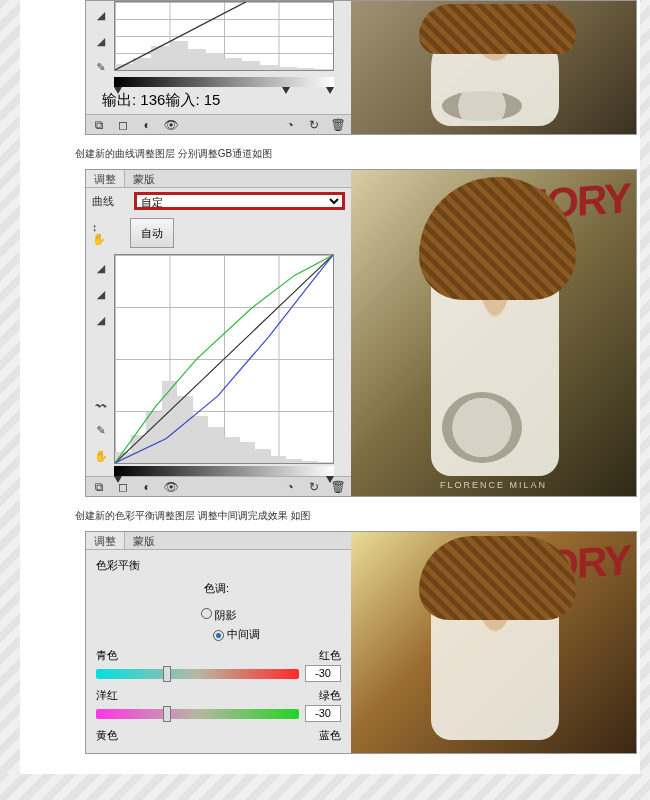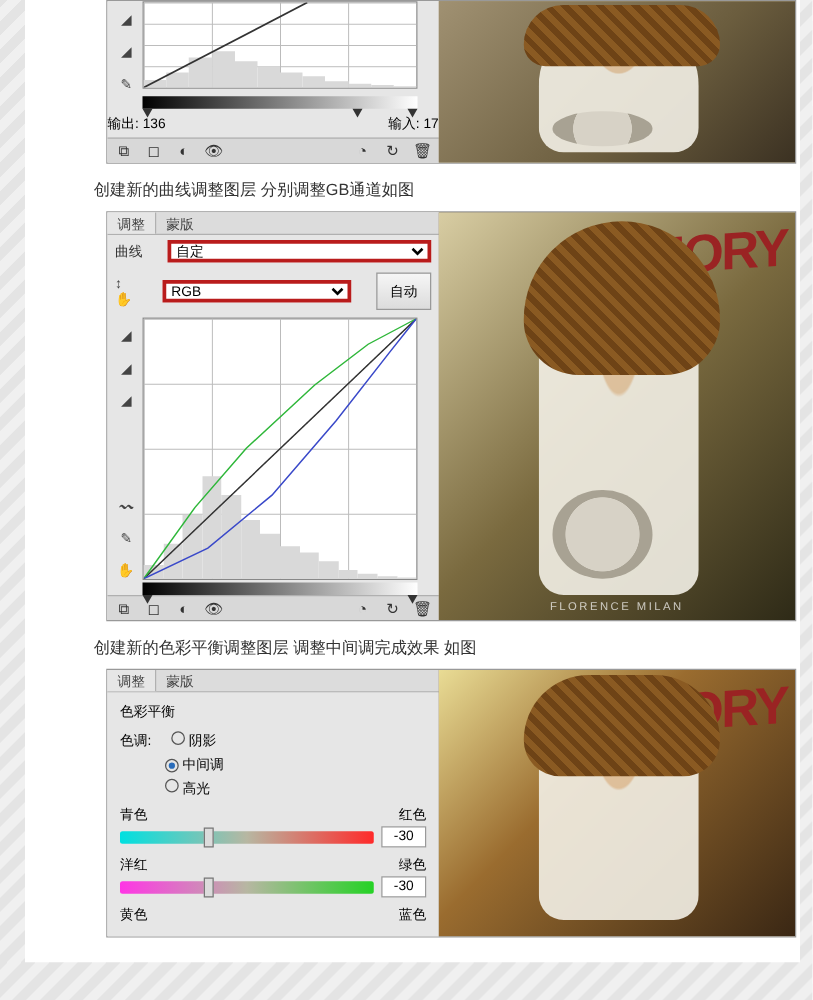"输出: 136" .io-row { font-size: 11px -> 15px; justify-content: space-between -> flex-start; margin-left: none -> 16px }
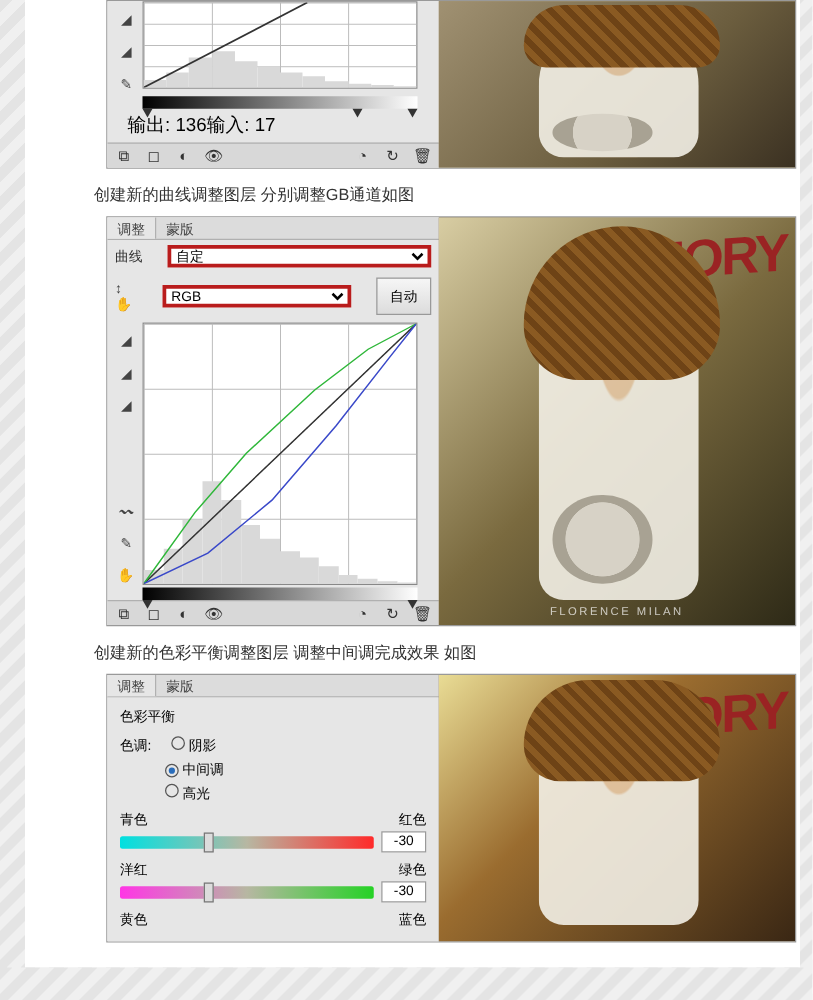"17" span { text: 17 -> 15 }
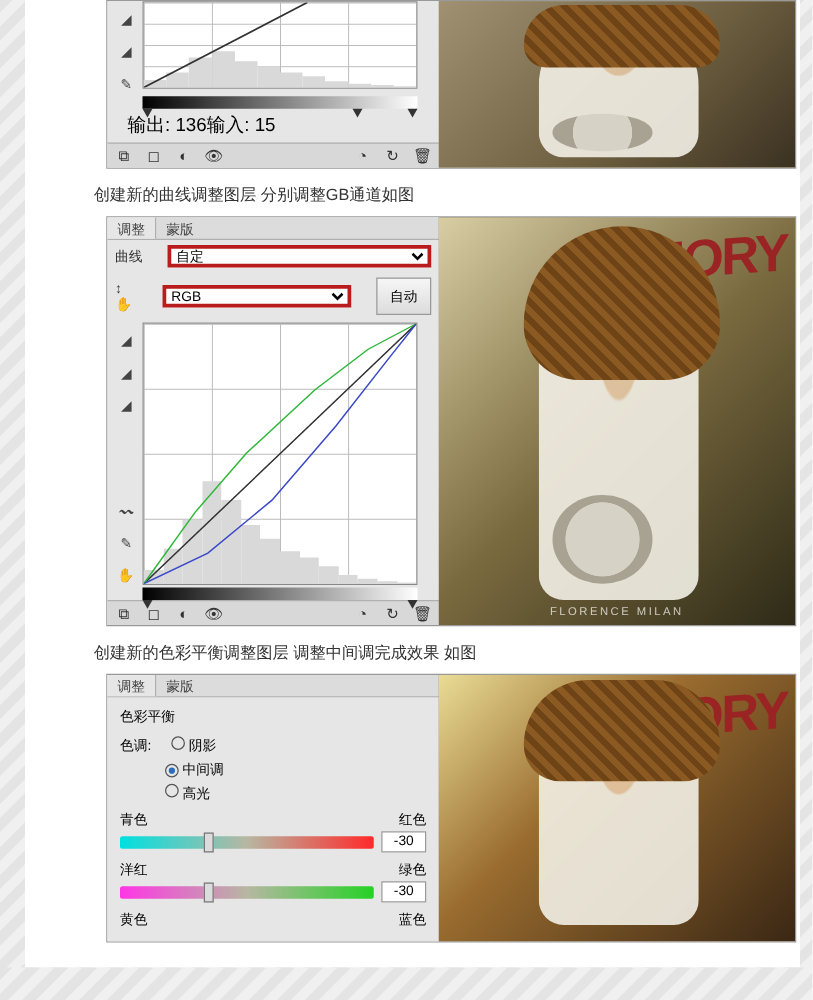"创建新的曲线调整图层 分别调整GB通道如图" .step-text { font-size: 13px -> 10px }
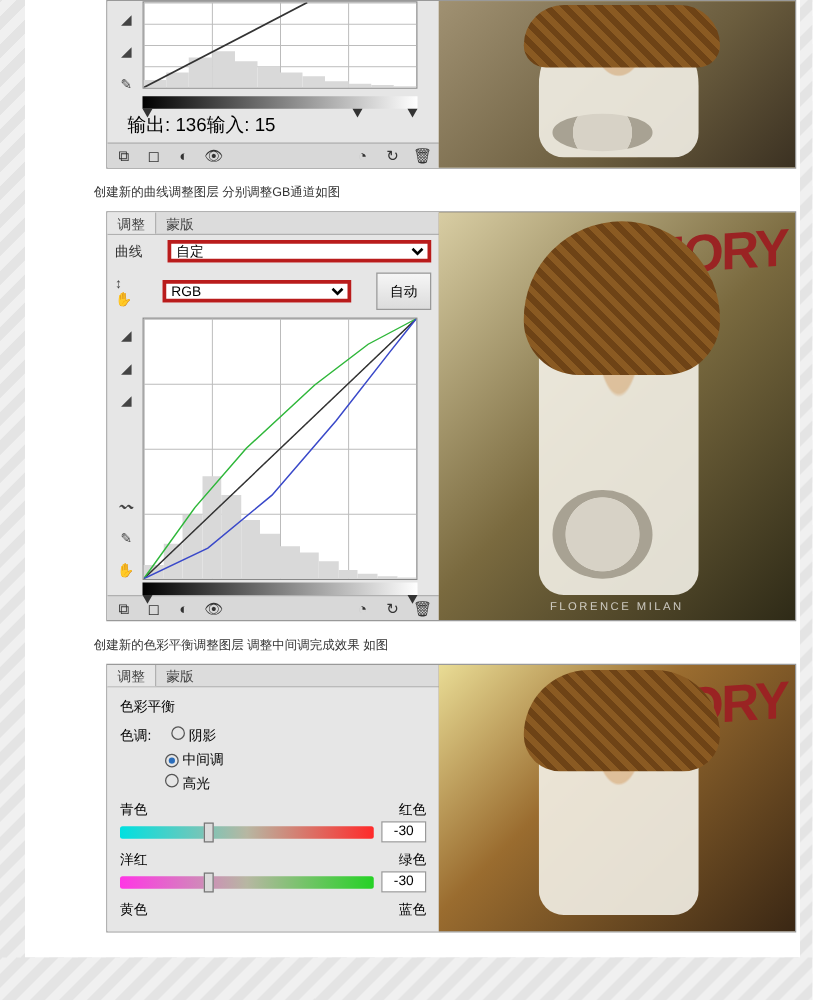"RGB" select.channel { html: <select> <option>RGB</option> </select> -> none }
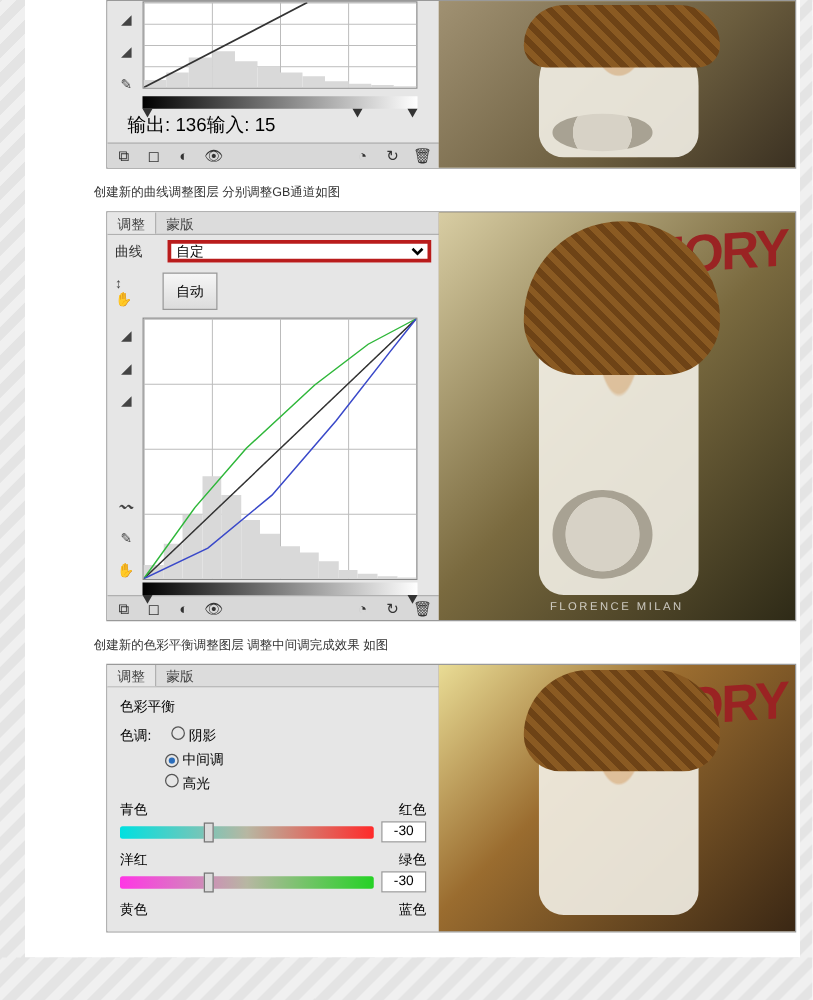"色调:" .cb-tone { flex-direction: none -> column }
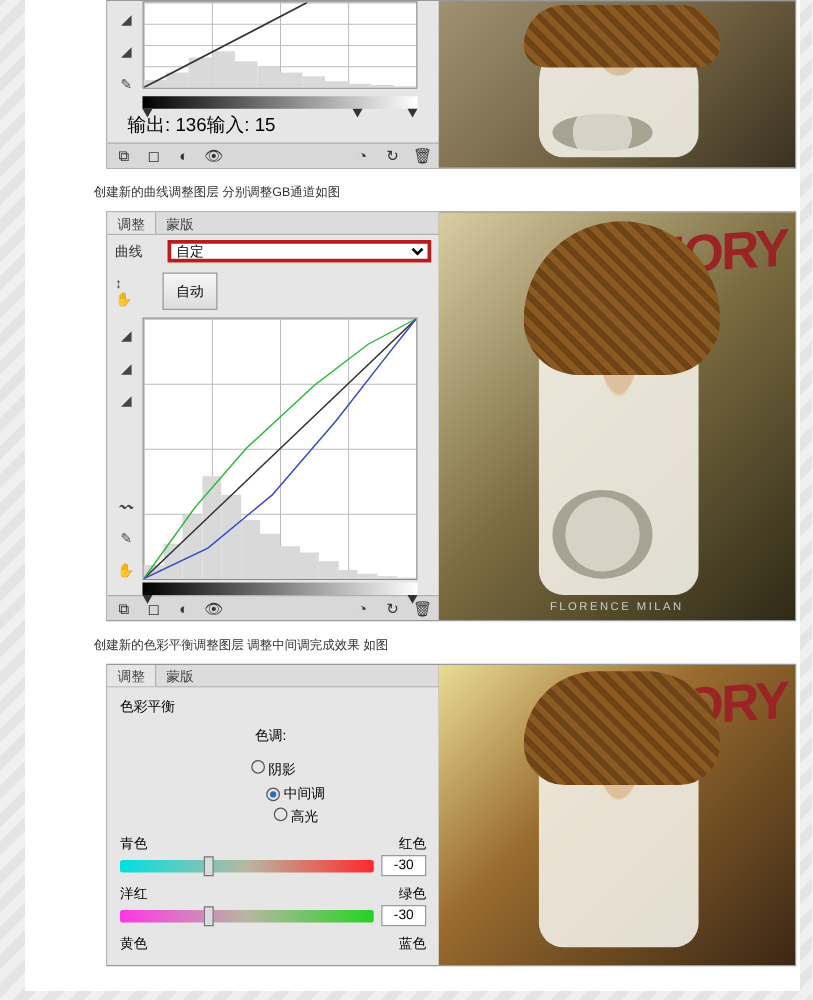"高光" div.cb-tone { html: <div> <span><span></span><span>高光</span></span> </div> -> none }
